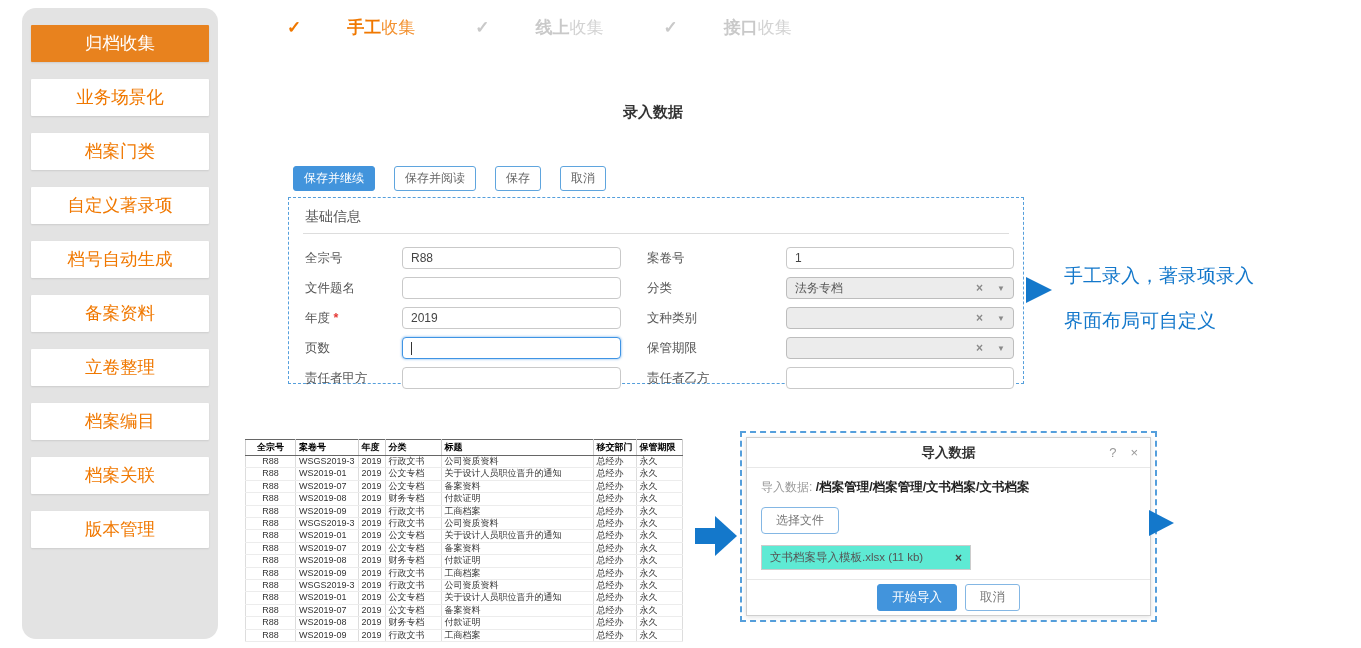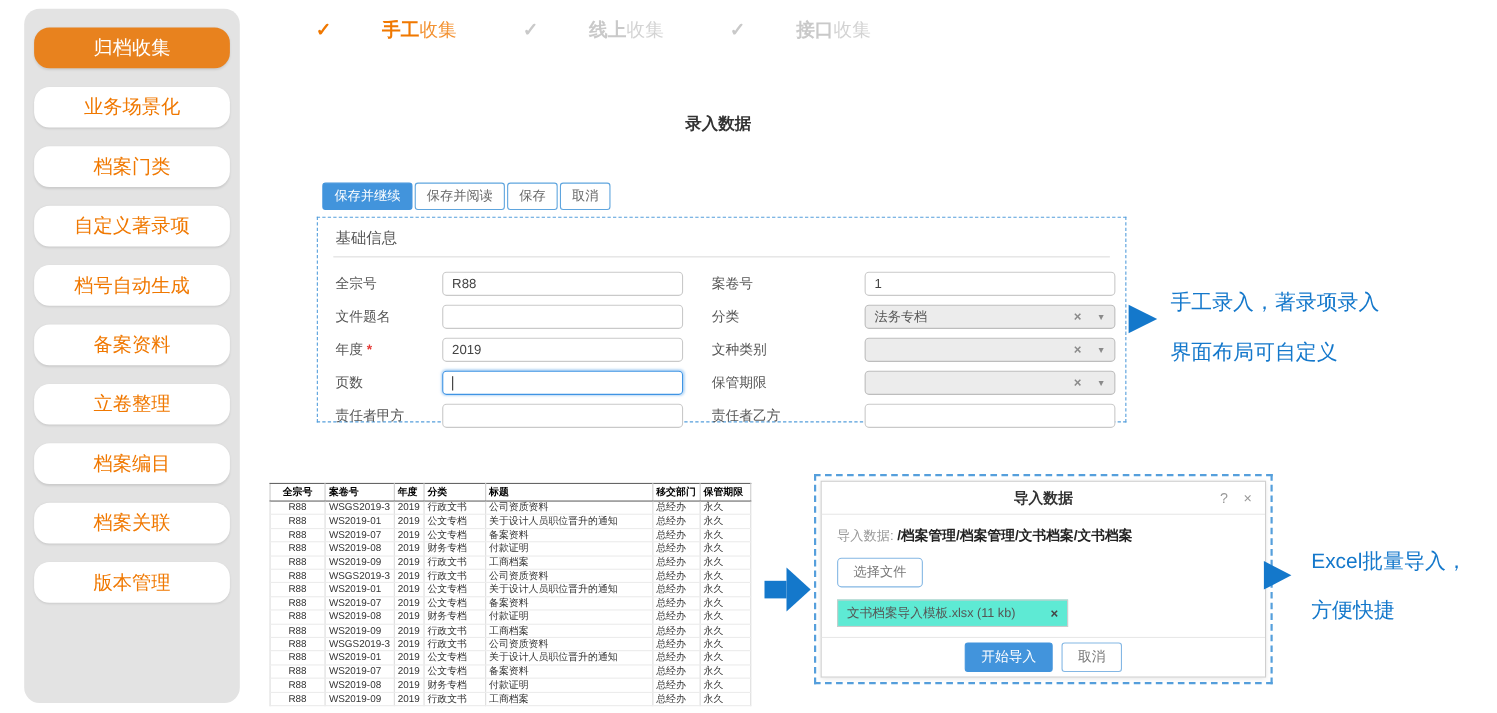"归档收集" .side-btn { border-radius: 14px -> 1px }
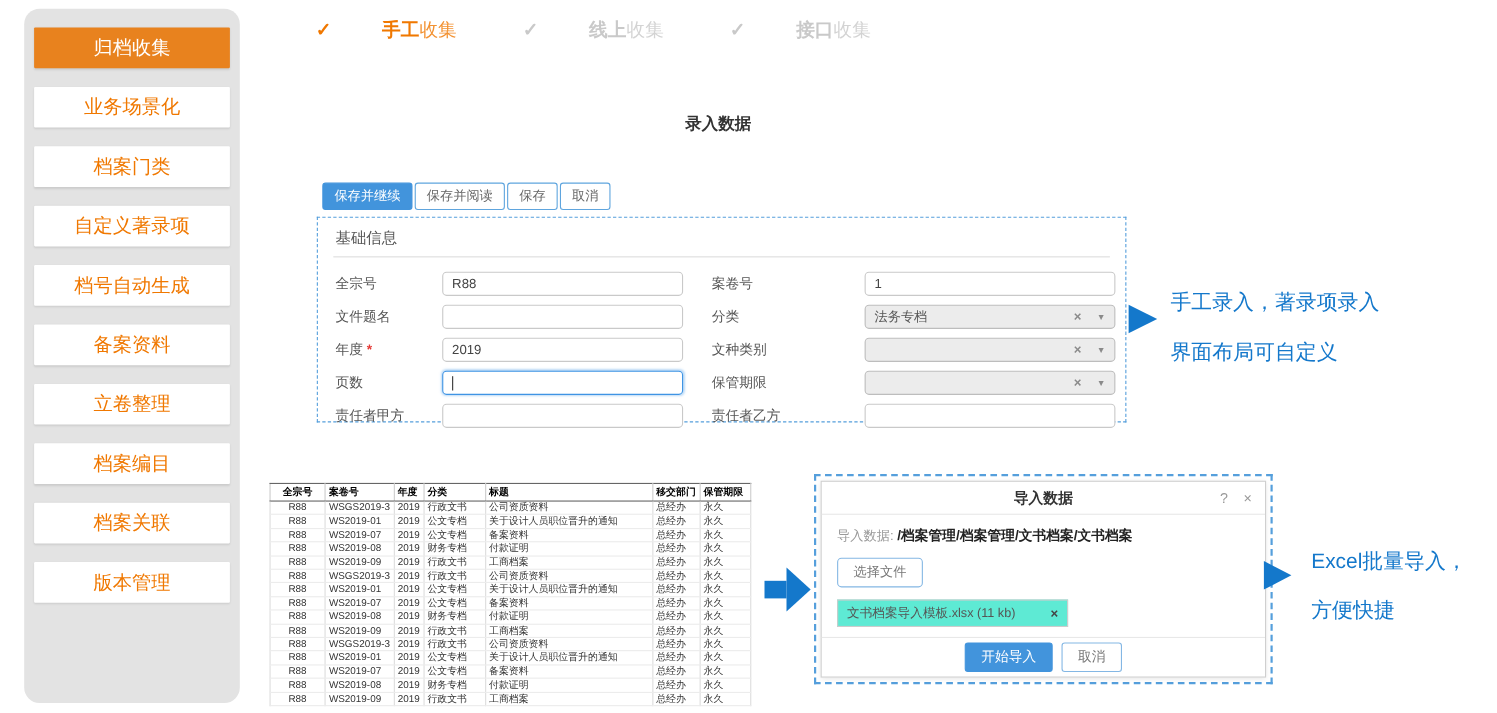"保存并继续" .toolbar { gap: 2px -> 19px }
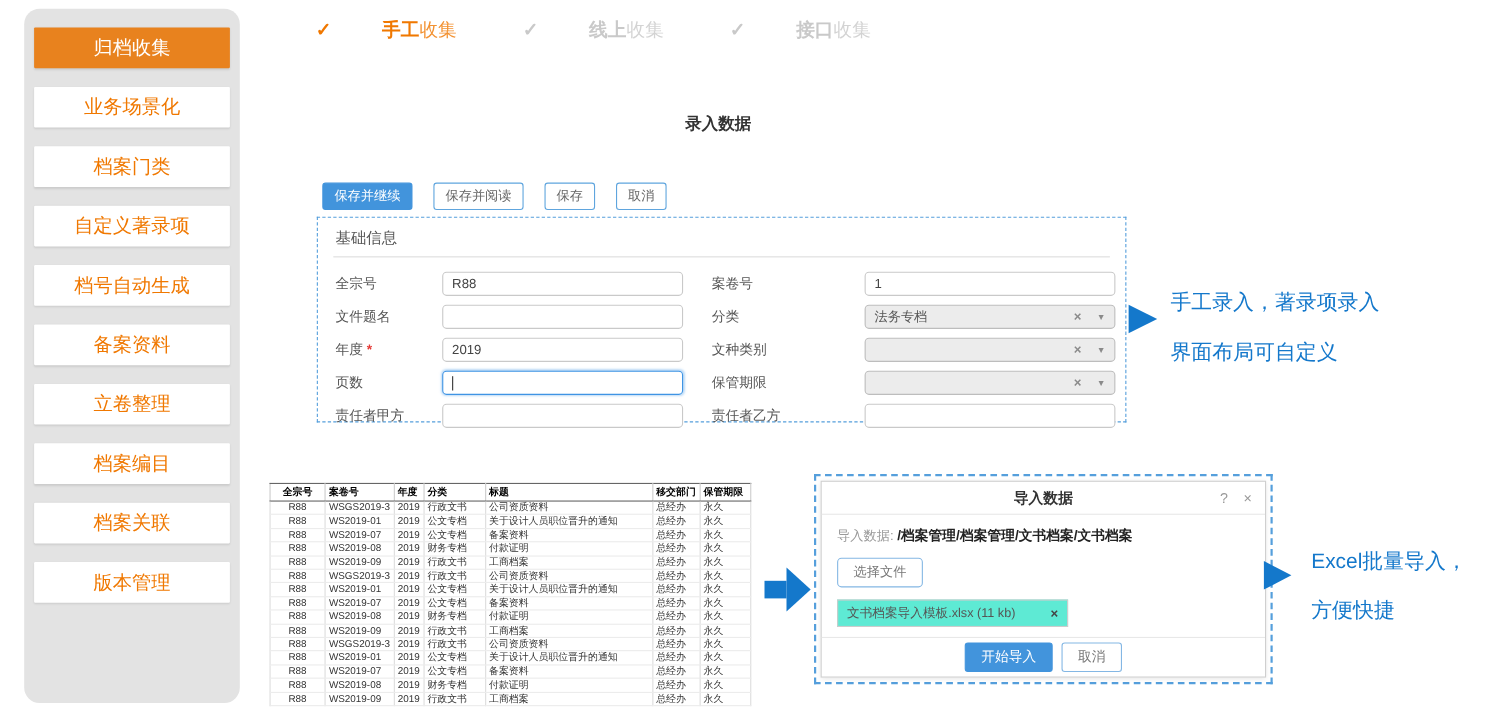"Excel批量导入，" div.annot { html: <div> <div>Excel批量导入，</div> <div>方便快捷</div> </div> -> none }
